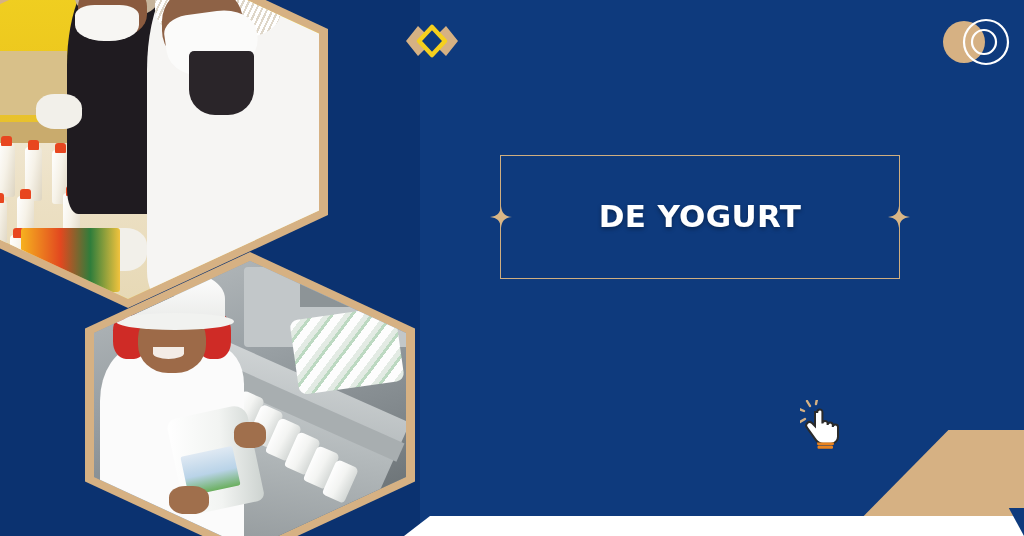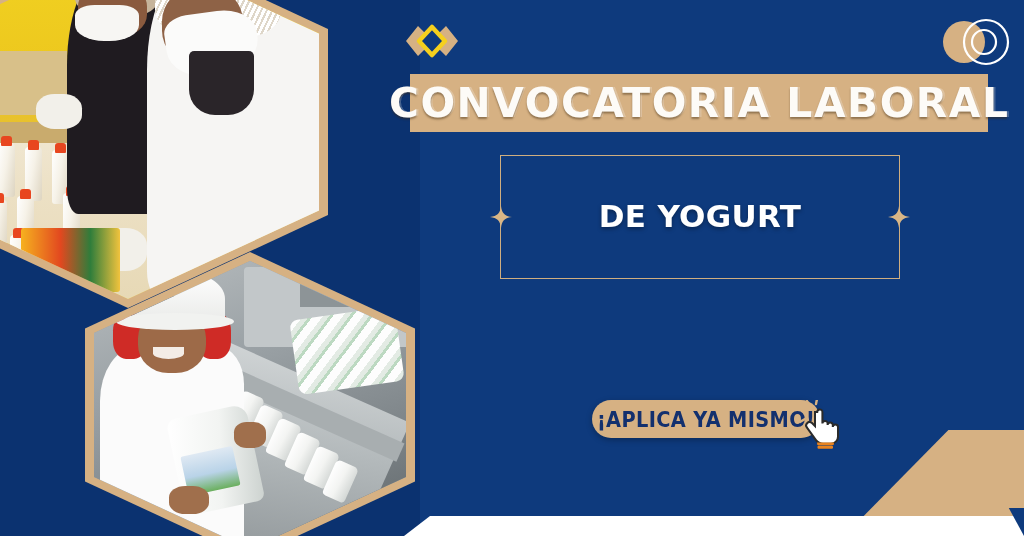"CONVOCATORIA LABORAL" div { html: <div> <div>CONVOCATORIA LABORAL</div> </div> -> none }
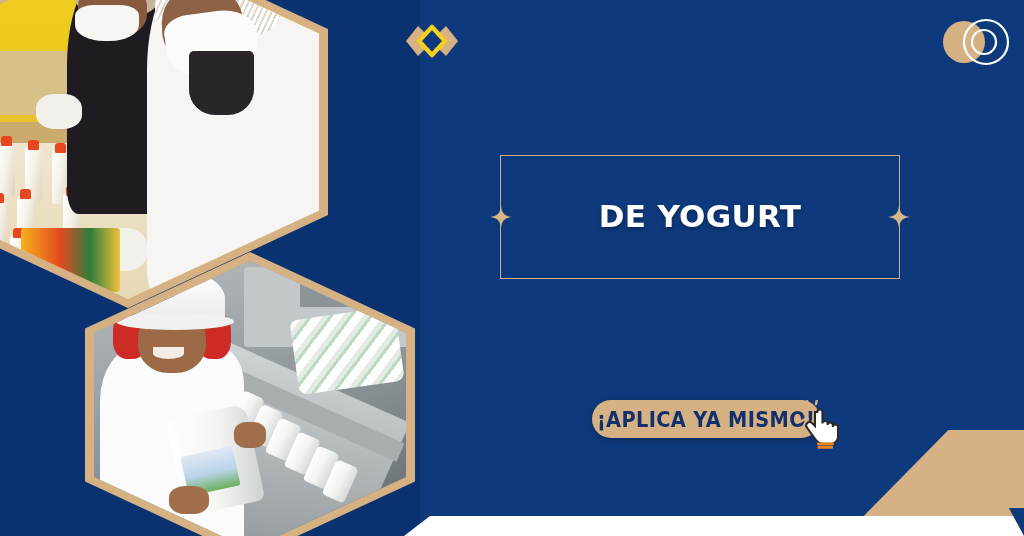"¡APLICA YA MISMO!" div { html: <div> <span>¡APLICA YA MISMO!</span> </div> -> none }
